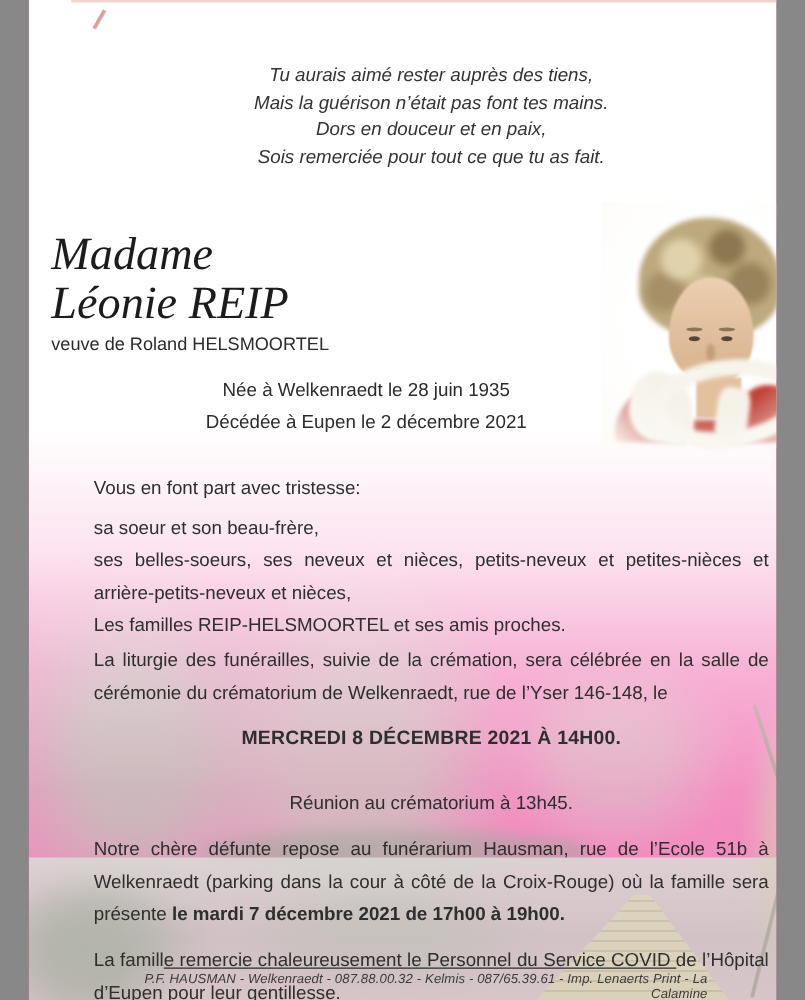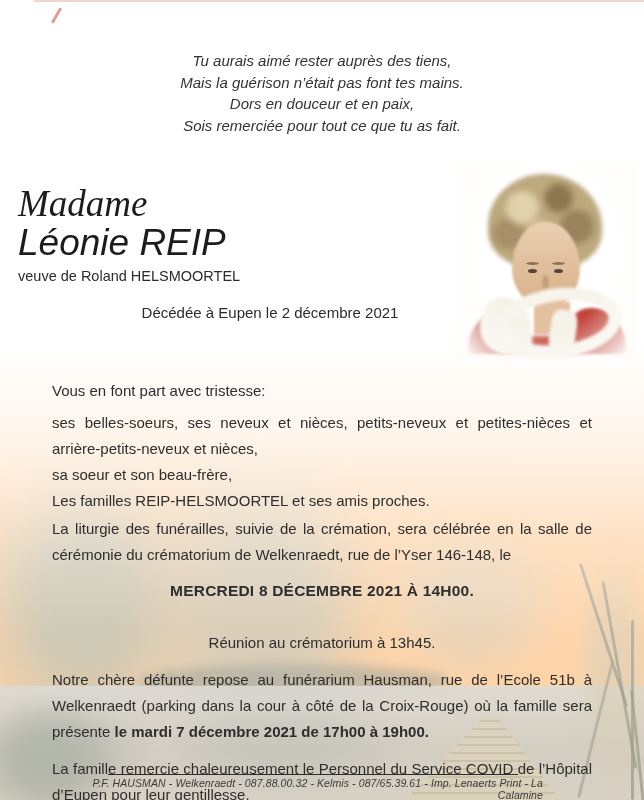"Tu aurais aimé rester auprès" .page { background: #fdba74 -> #ec4899; width: 644px -> 598px }
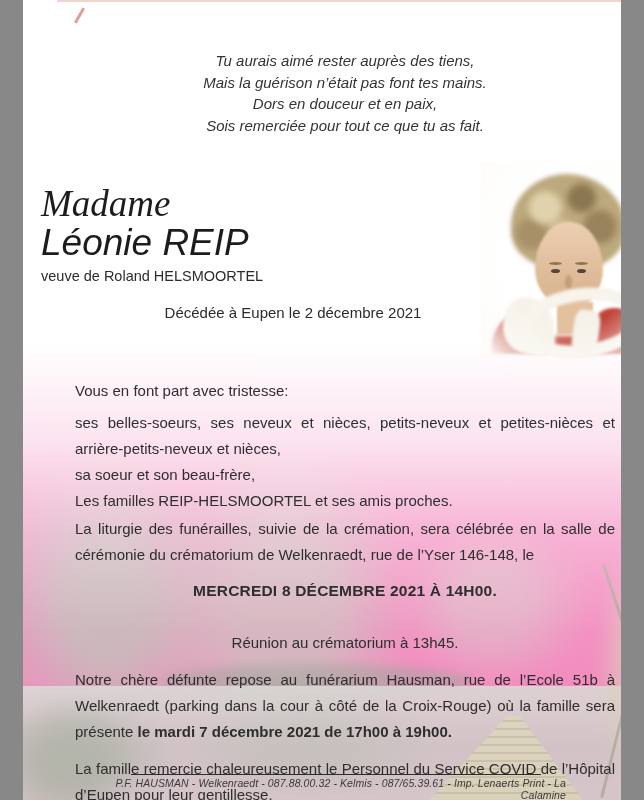"Léonie REIP" .name-line { font-family: Liberation Sans, sans-serif -> Liberation Serif, serif }
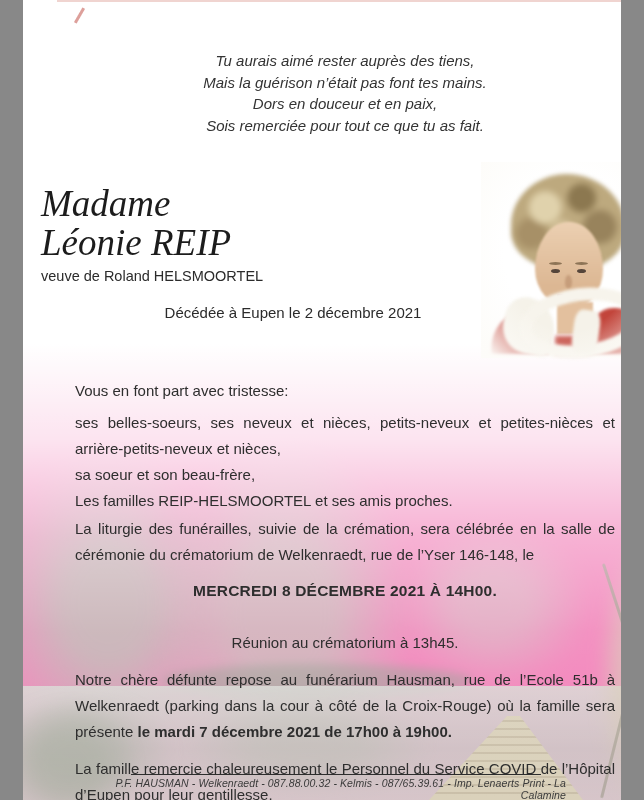"Née à Welkenraedt le 28" div { html: none -> <div>Née à Welkenraedt le 28 juin 1935</div> }
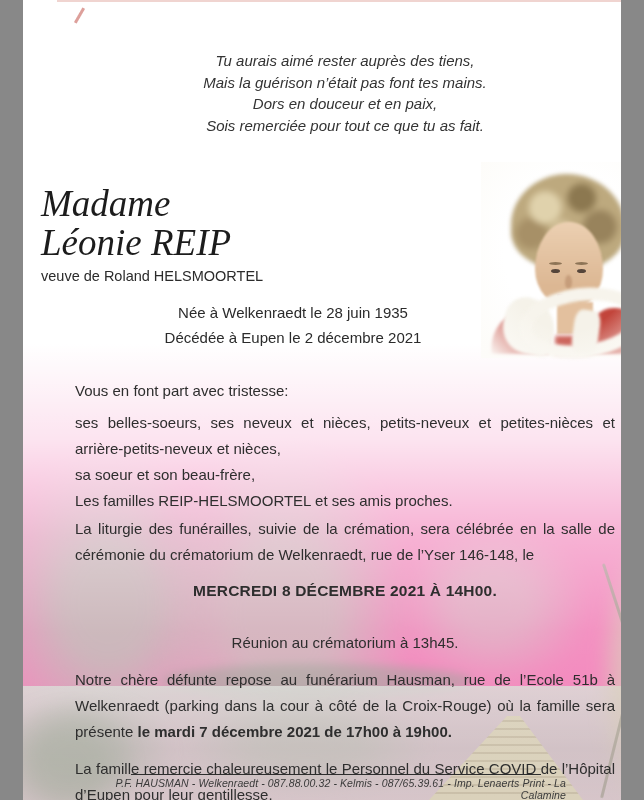"ses belles-soeurs, ses neveux et" div.mline { order: before "sa soeur et son beau-frère," -> after "sa soeur et son beau-frère," }
